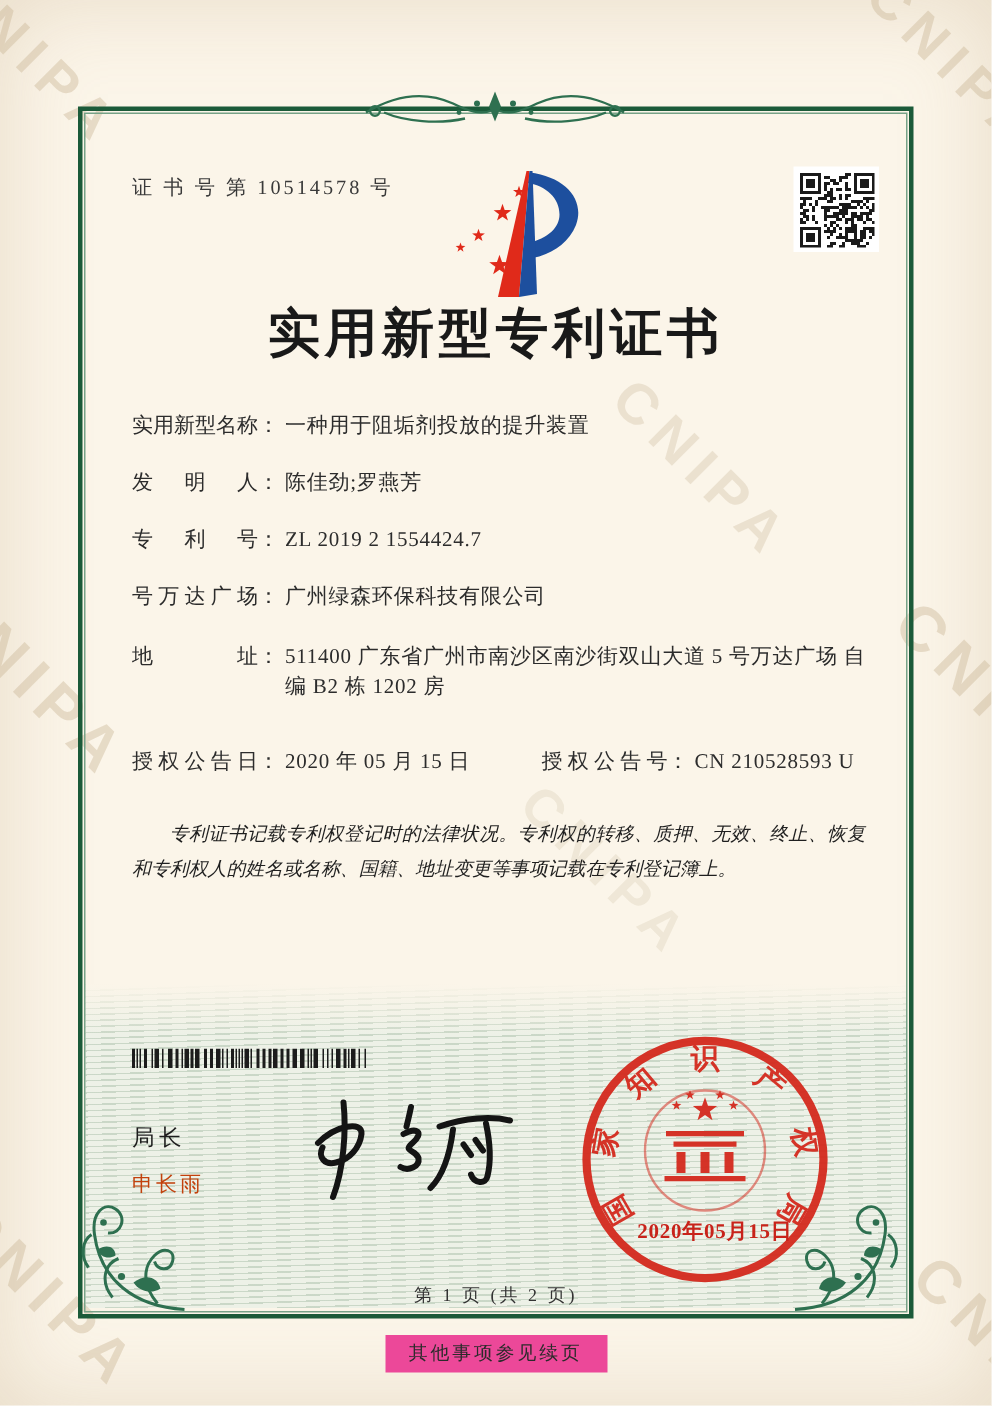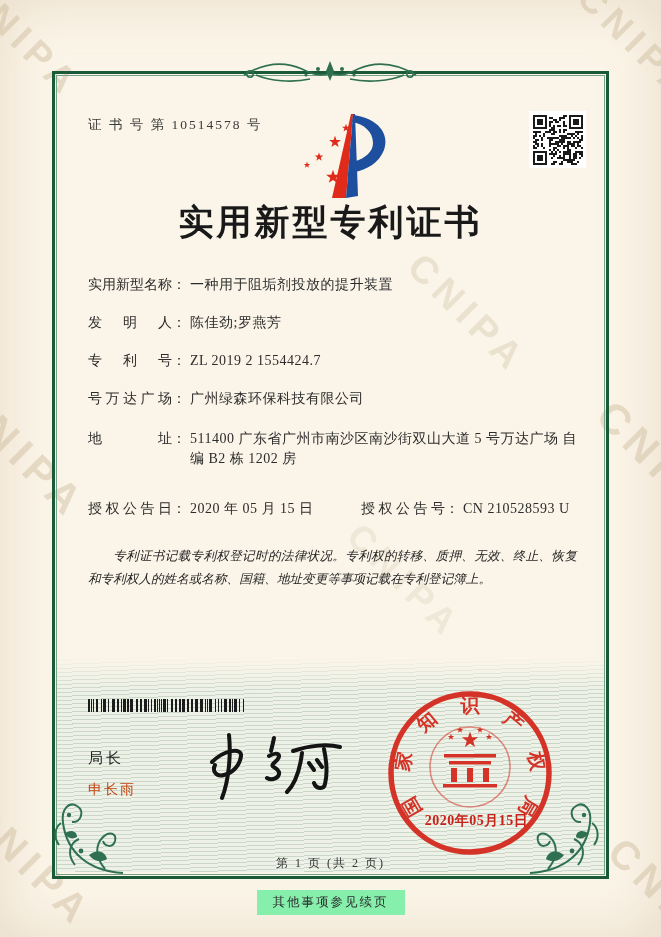"其他事项参见续页" .note span { background: #86efac -> #ec4899 }
